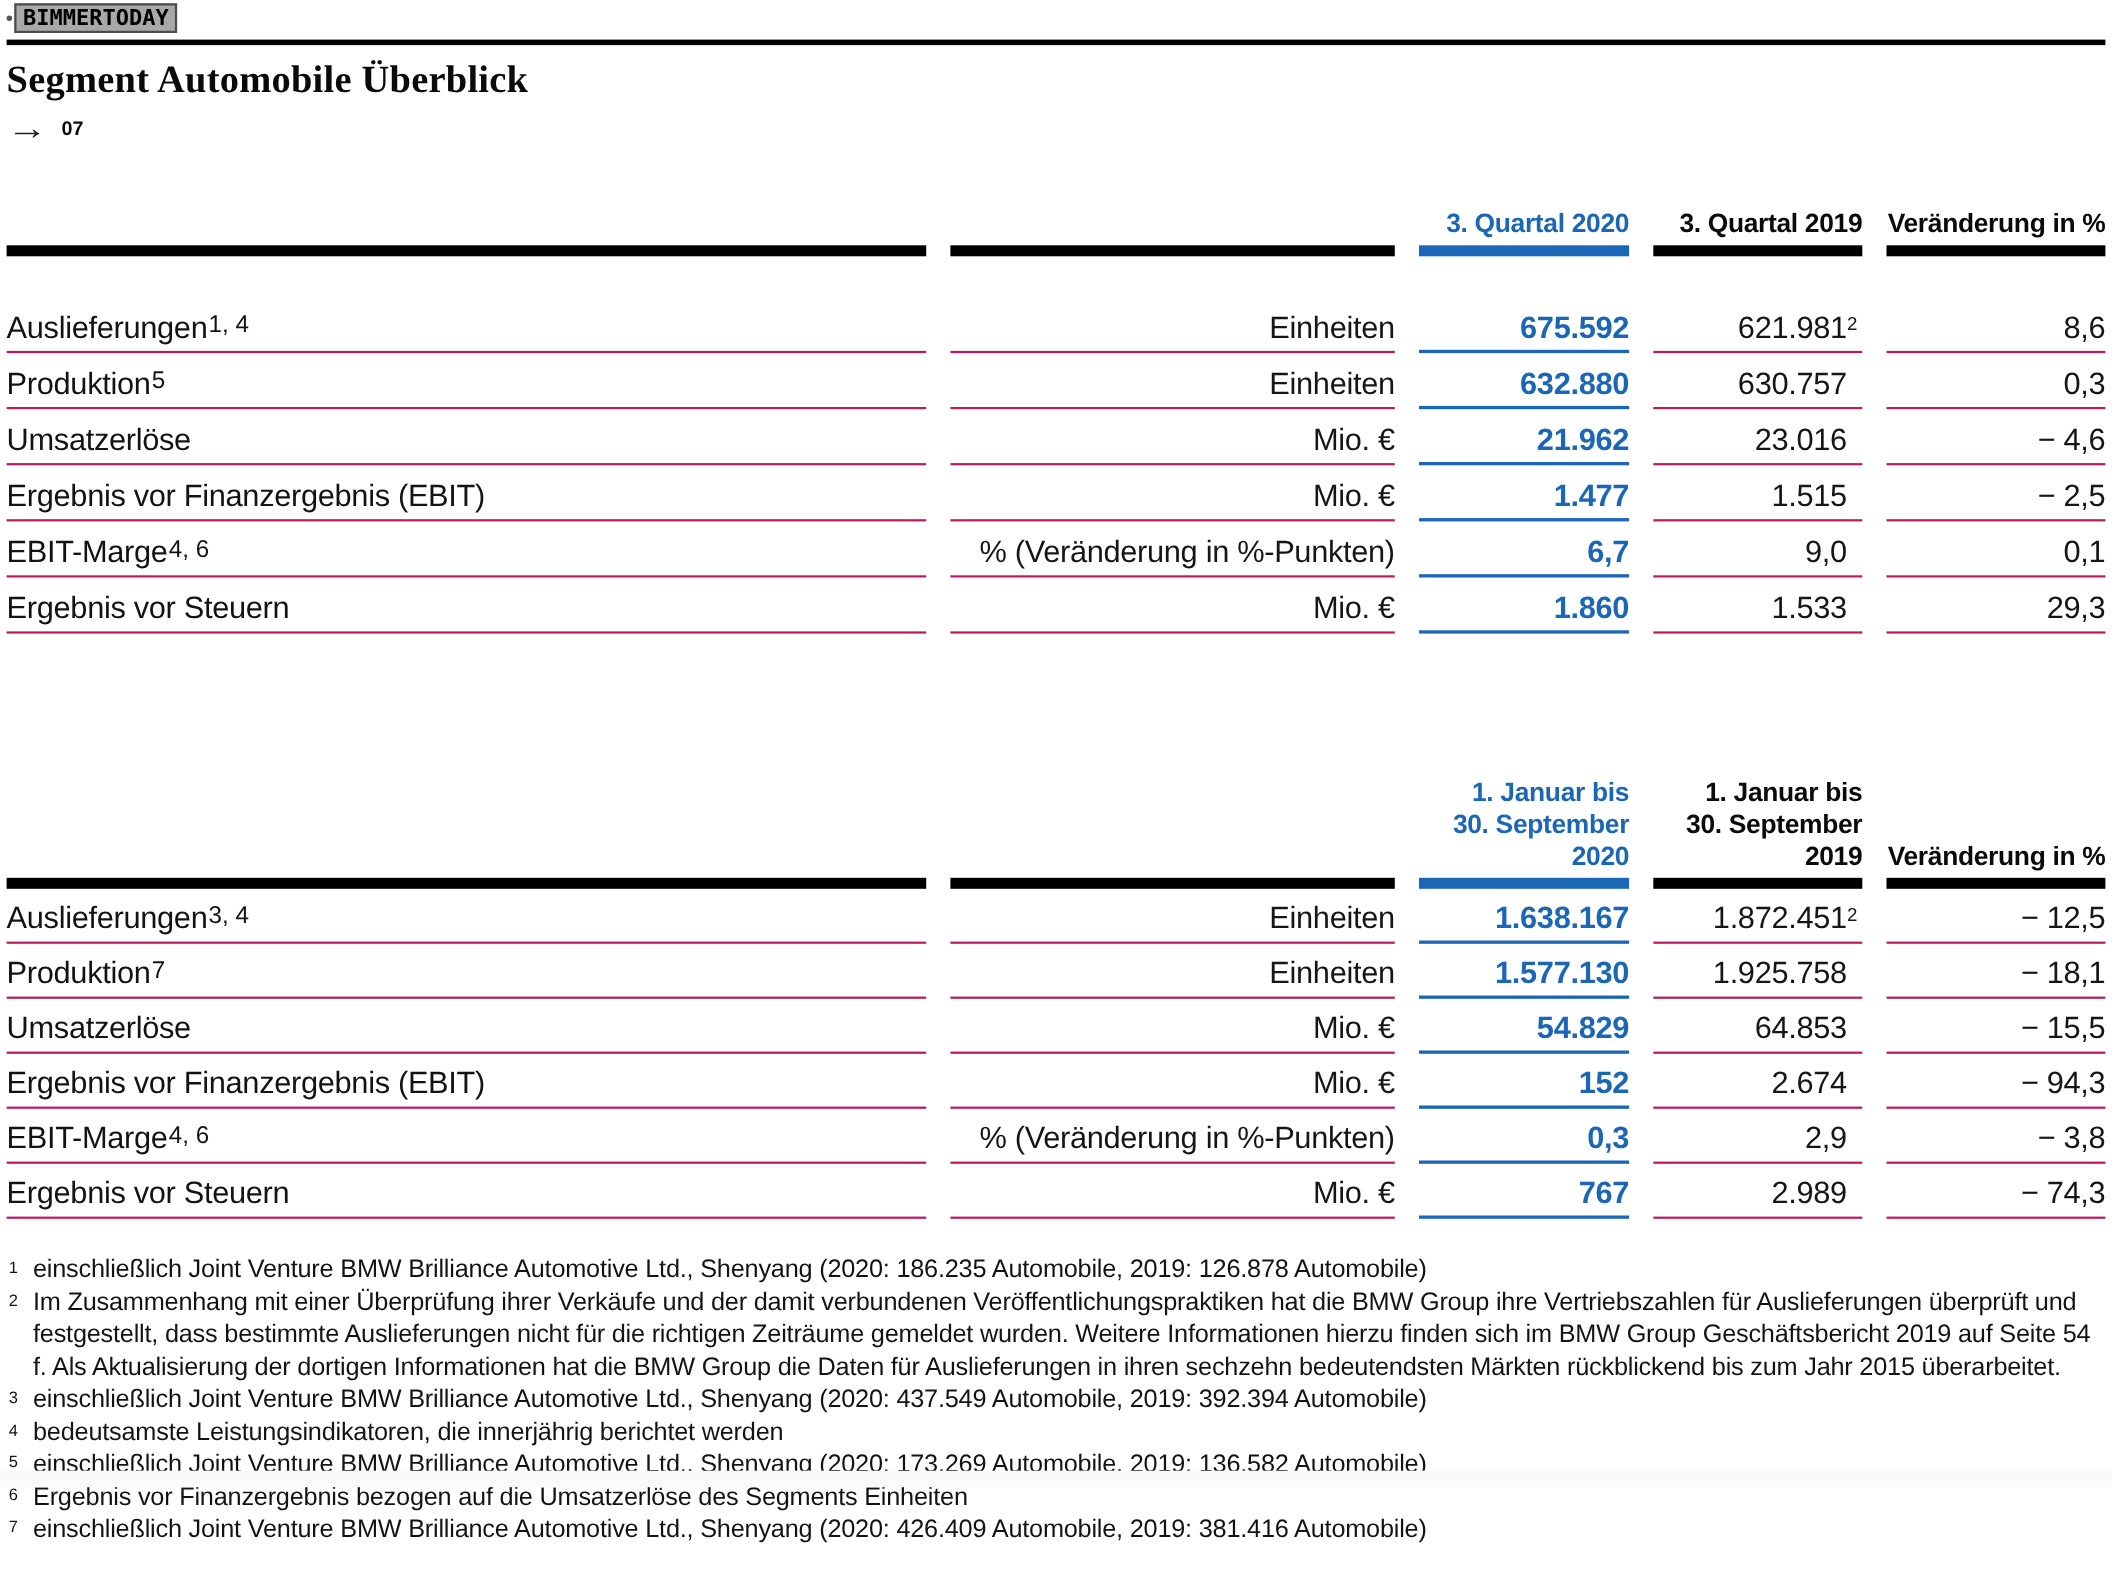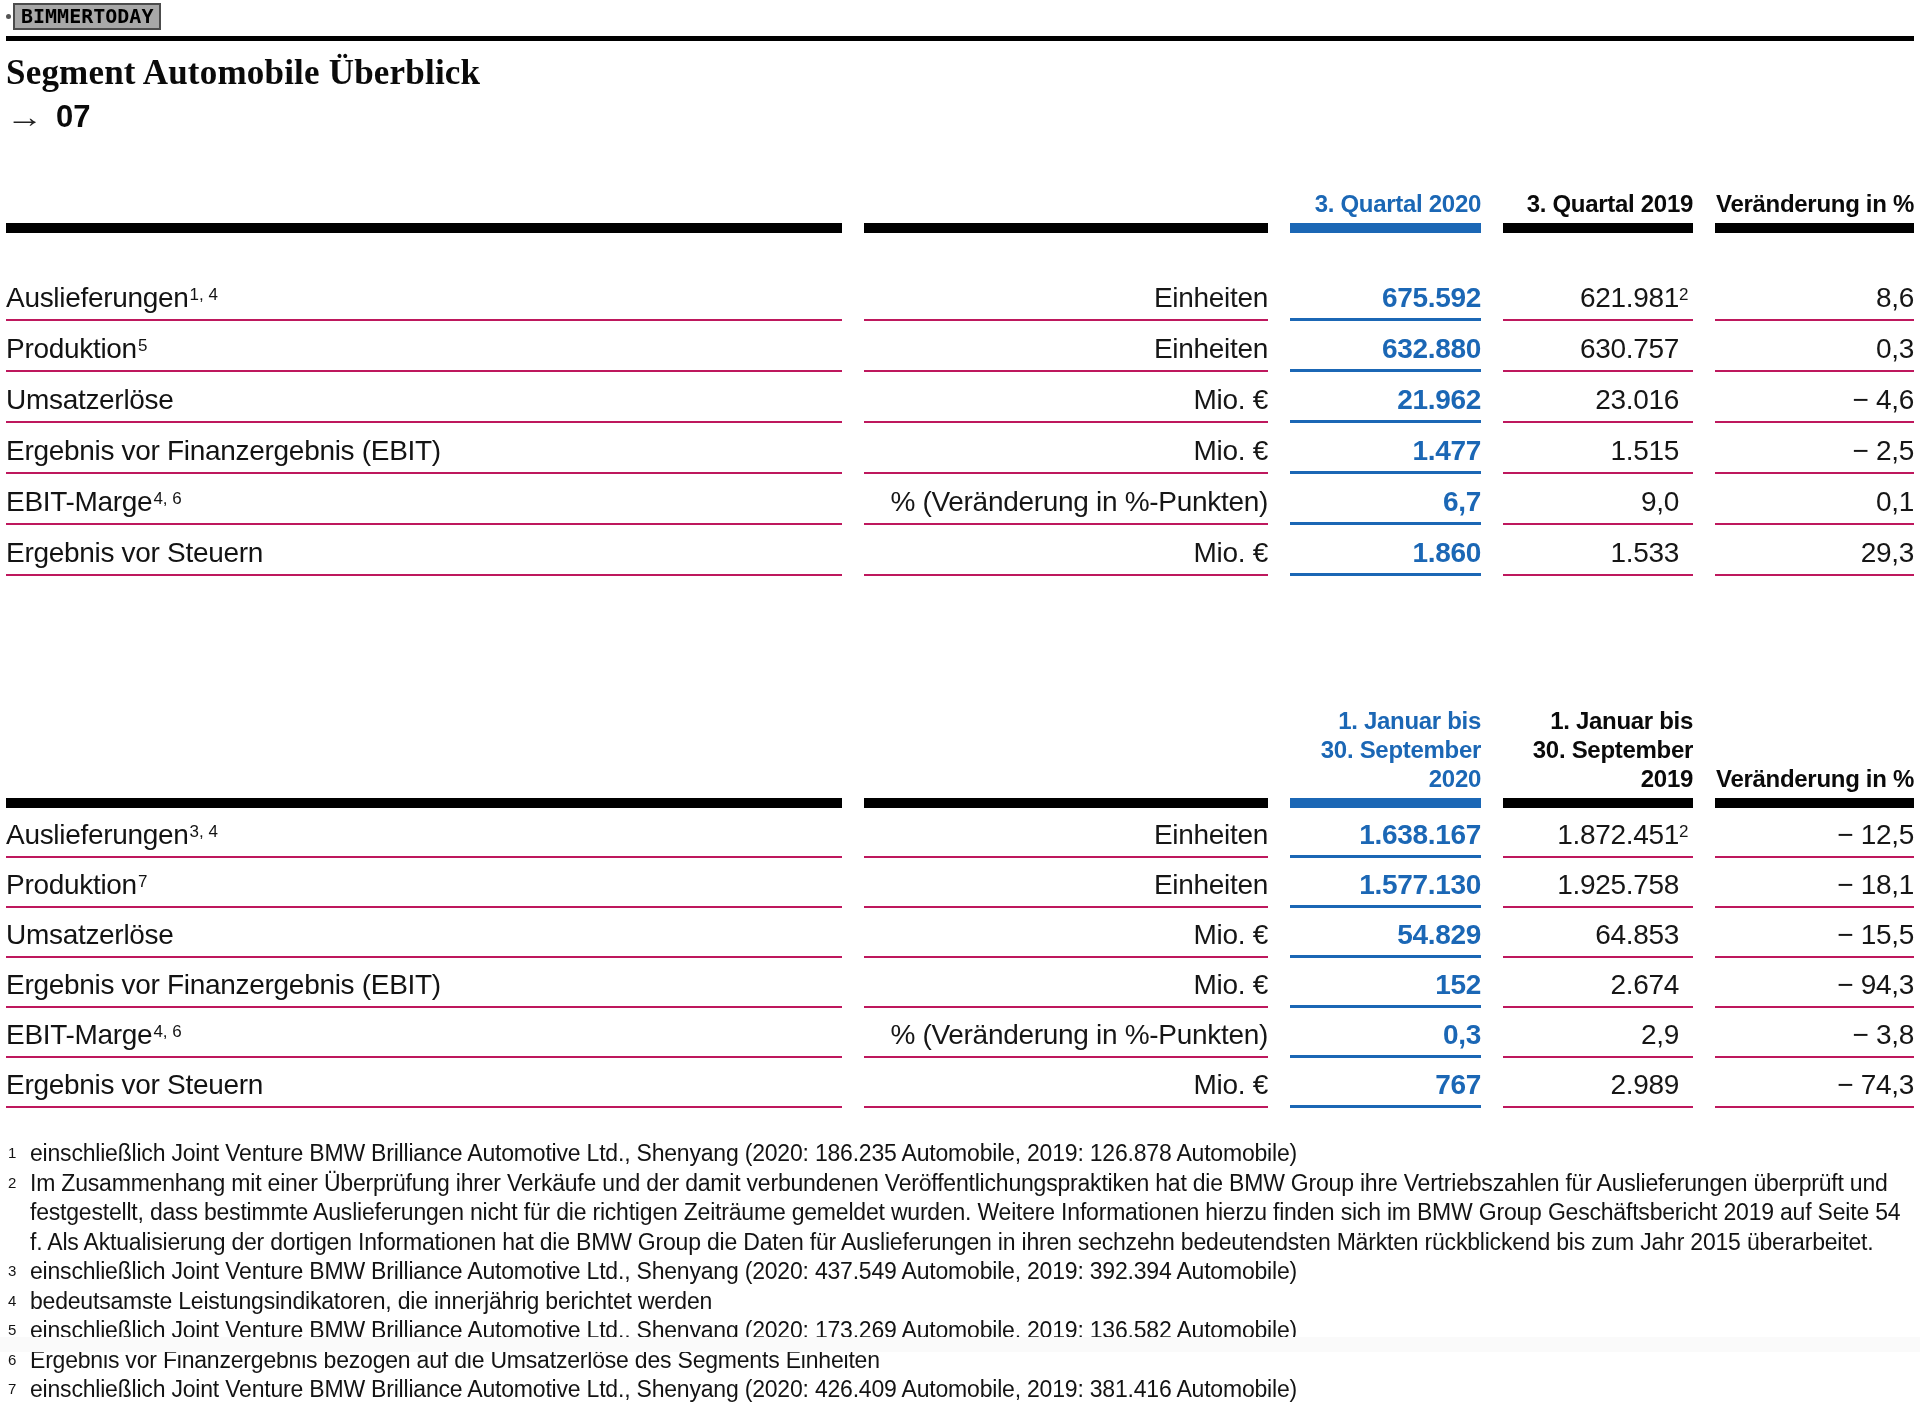"07" .pagemark .num { font-size: 31px -> 18px }
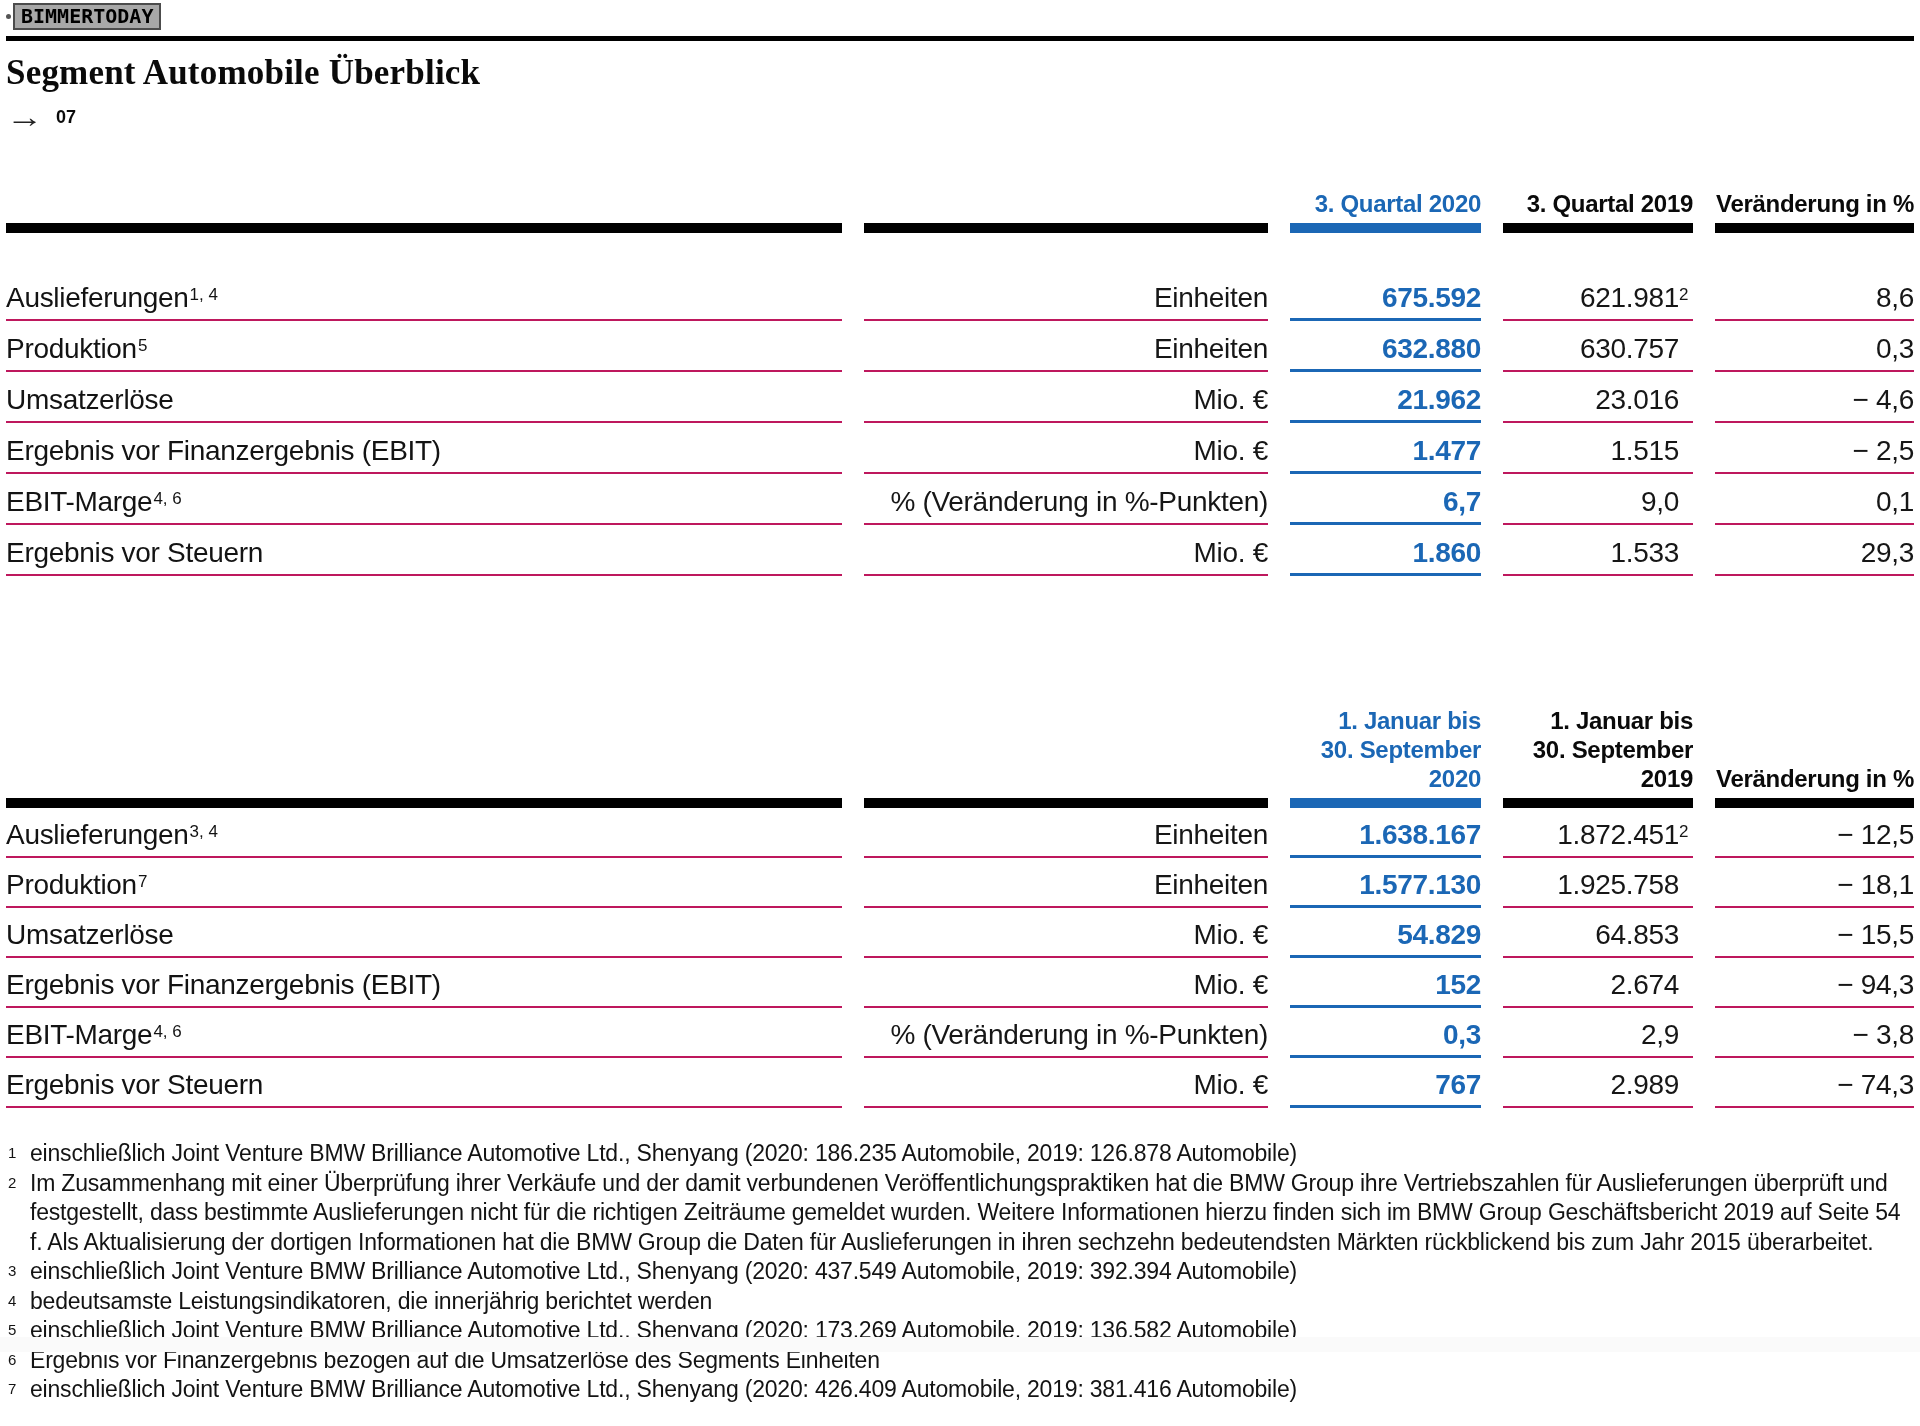"1, 4" .lsup { font-size: 17px -> 22px }
